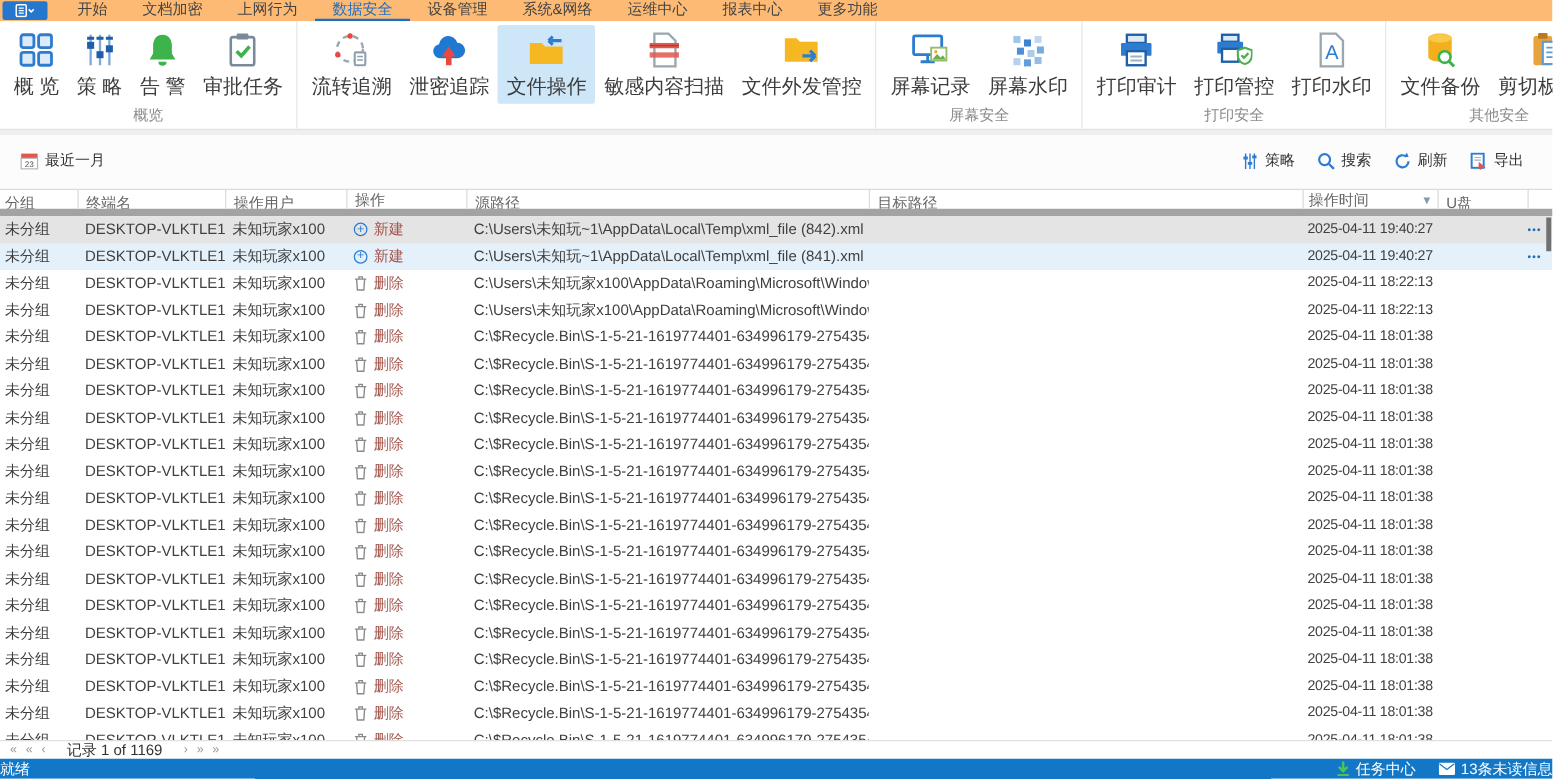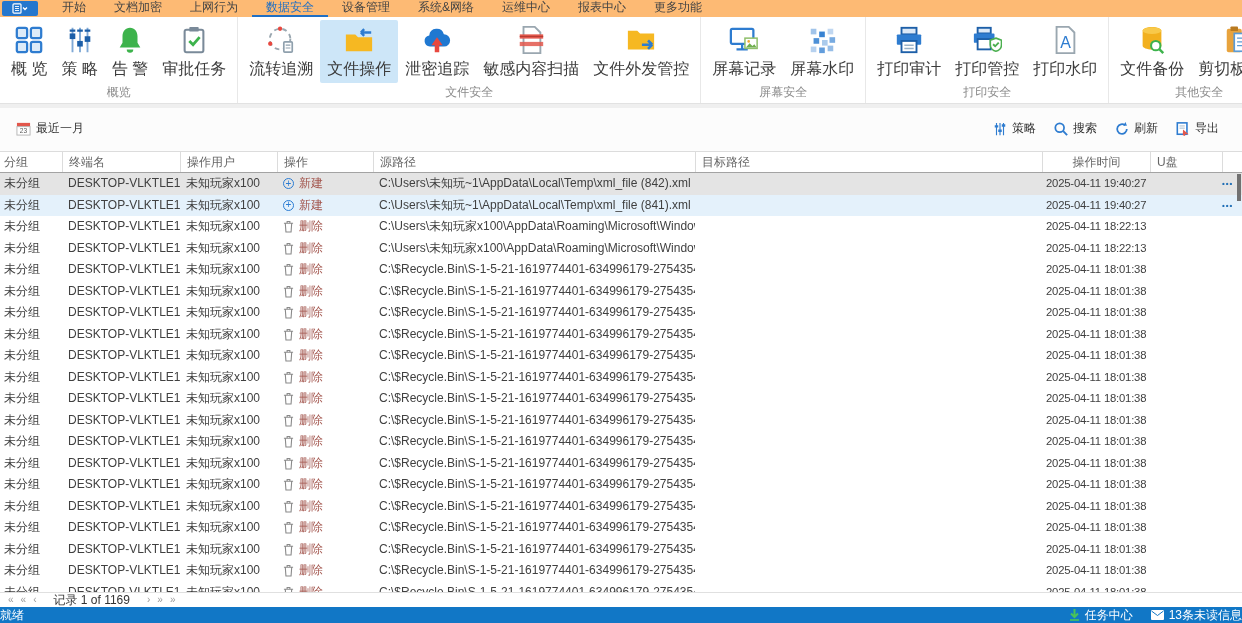"文件操作" div.rbtn { order: before "泄密追踪" -> after "泄密追踪" }
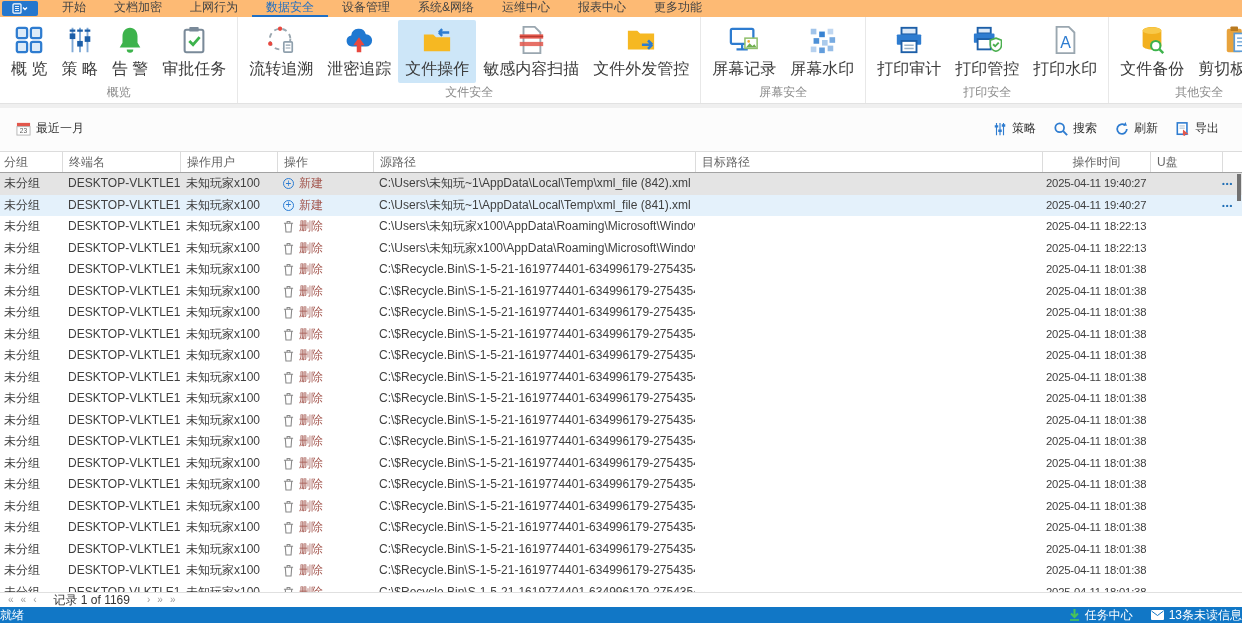"文件安全" div.glabel { html: <div>文件安全</div> -> none }
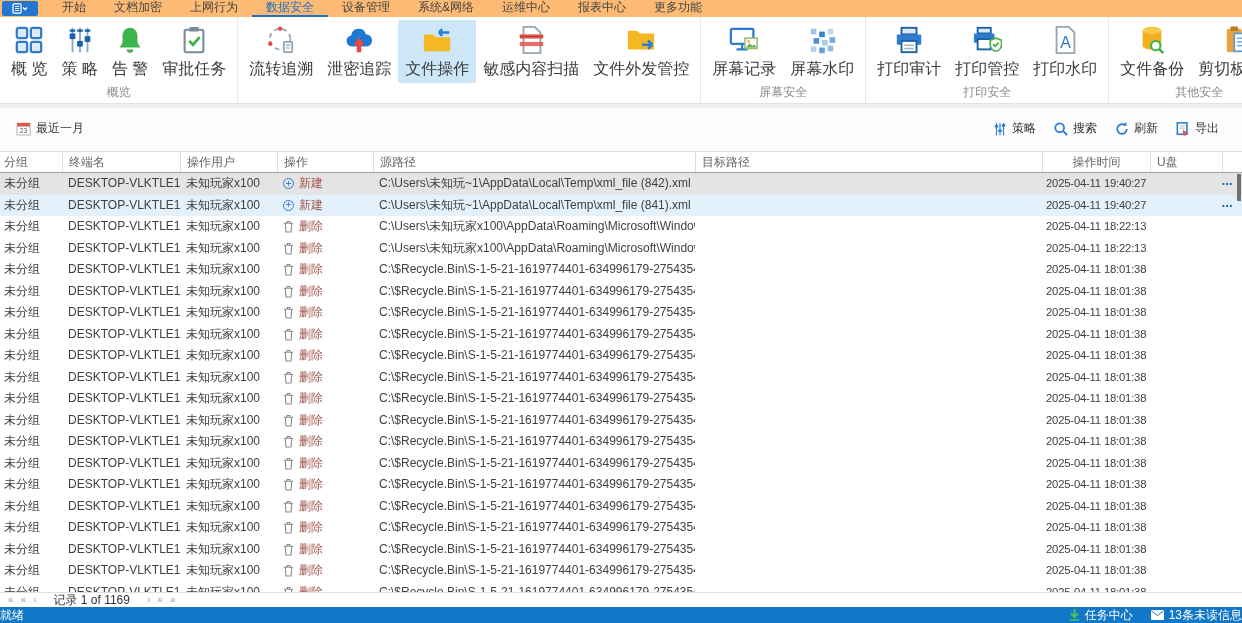"分组" .thead { border-bottom: 1px solid #a3a3a3 -> 6px solid #a3a3a3 }
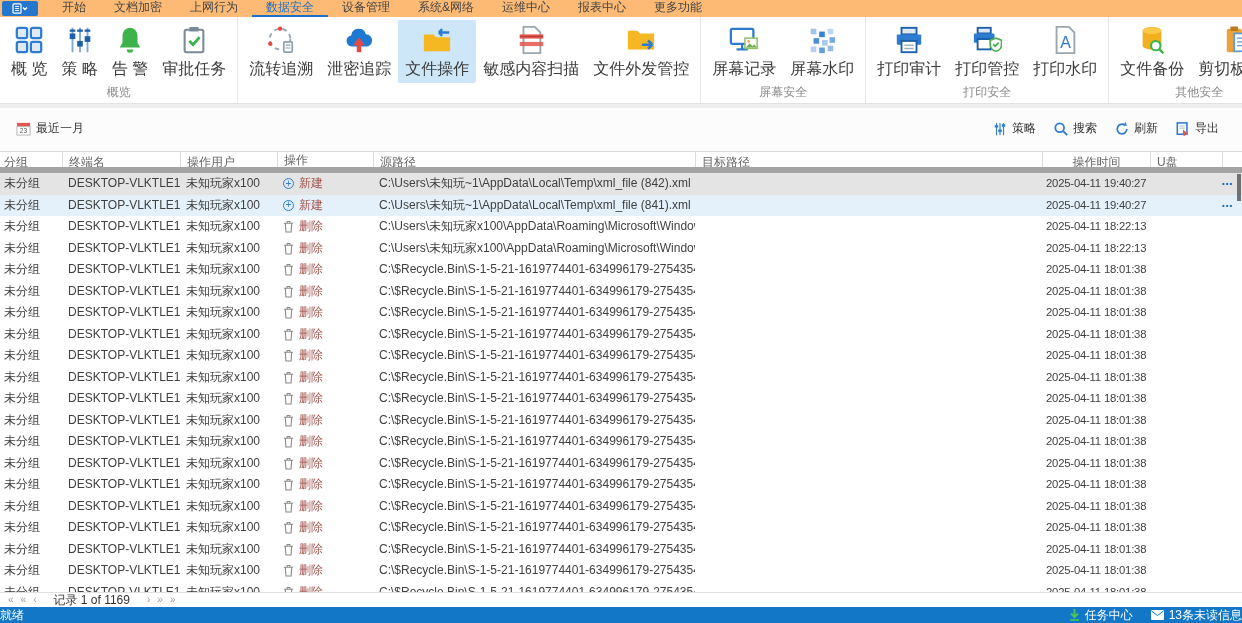"操作时间" .c6 { flex-direction: column -> none }
